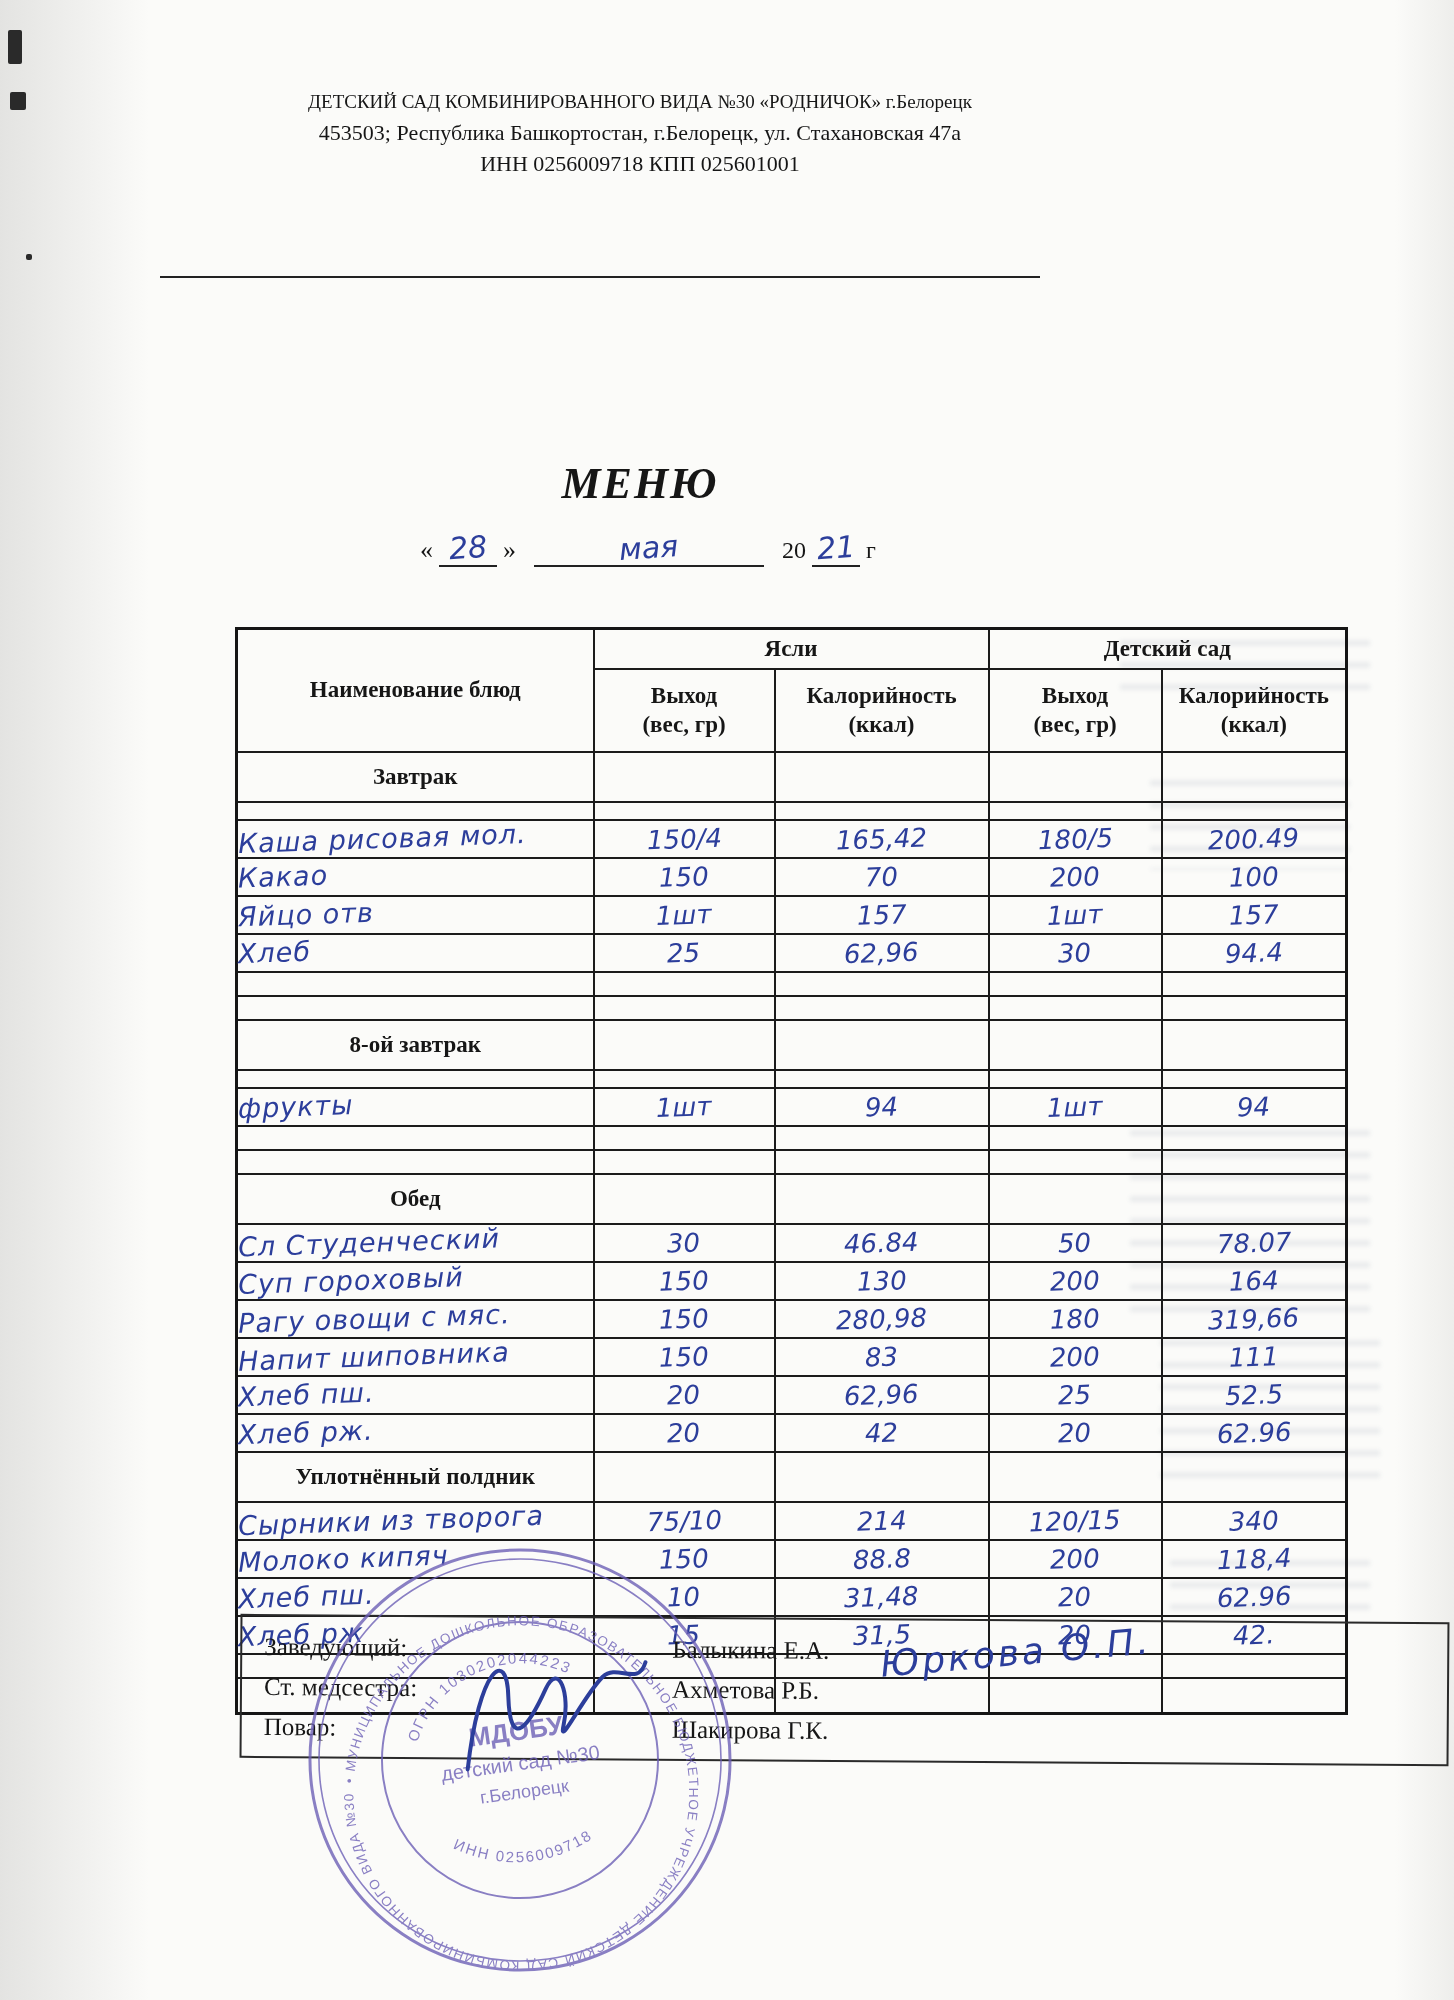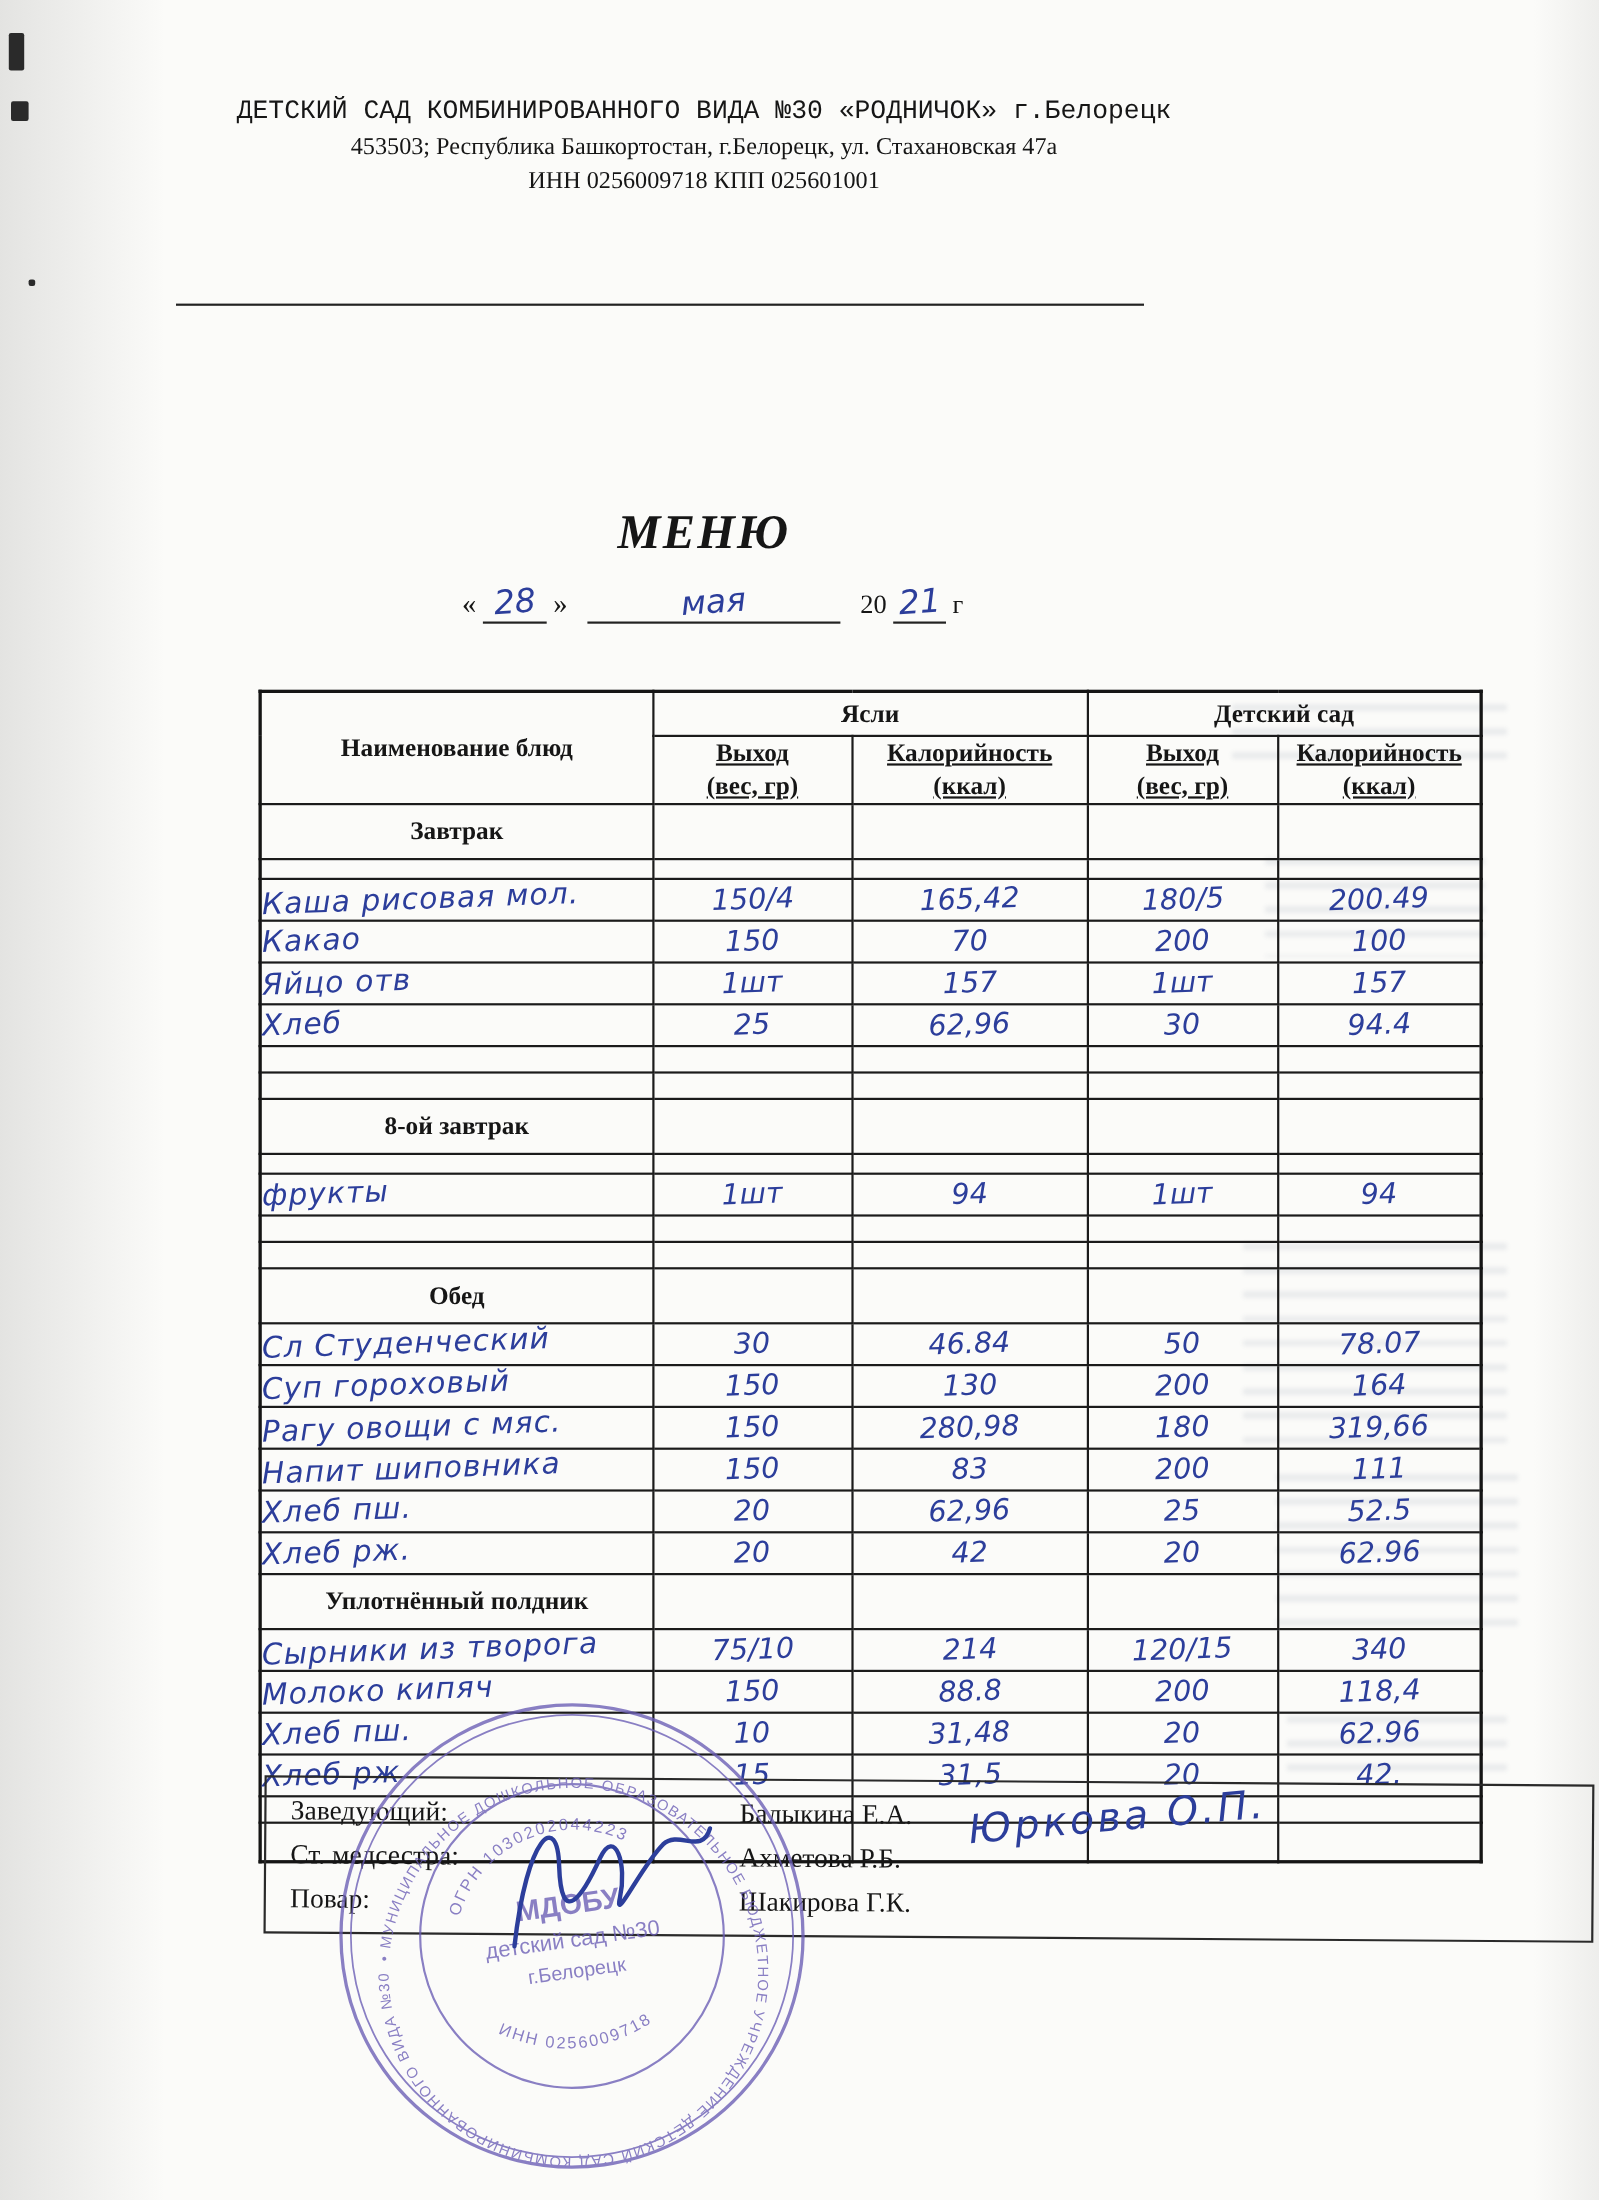"ДЕТСКИЙ САД КОМБИНИРОВАННОГО ВИДА №30" .doc-header .org-caps { font-family: Liberation Mono, monospace -> none; font-size: 24px -> 19px }
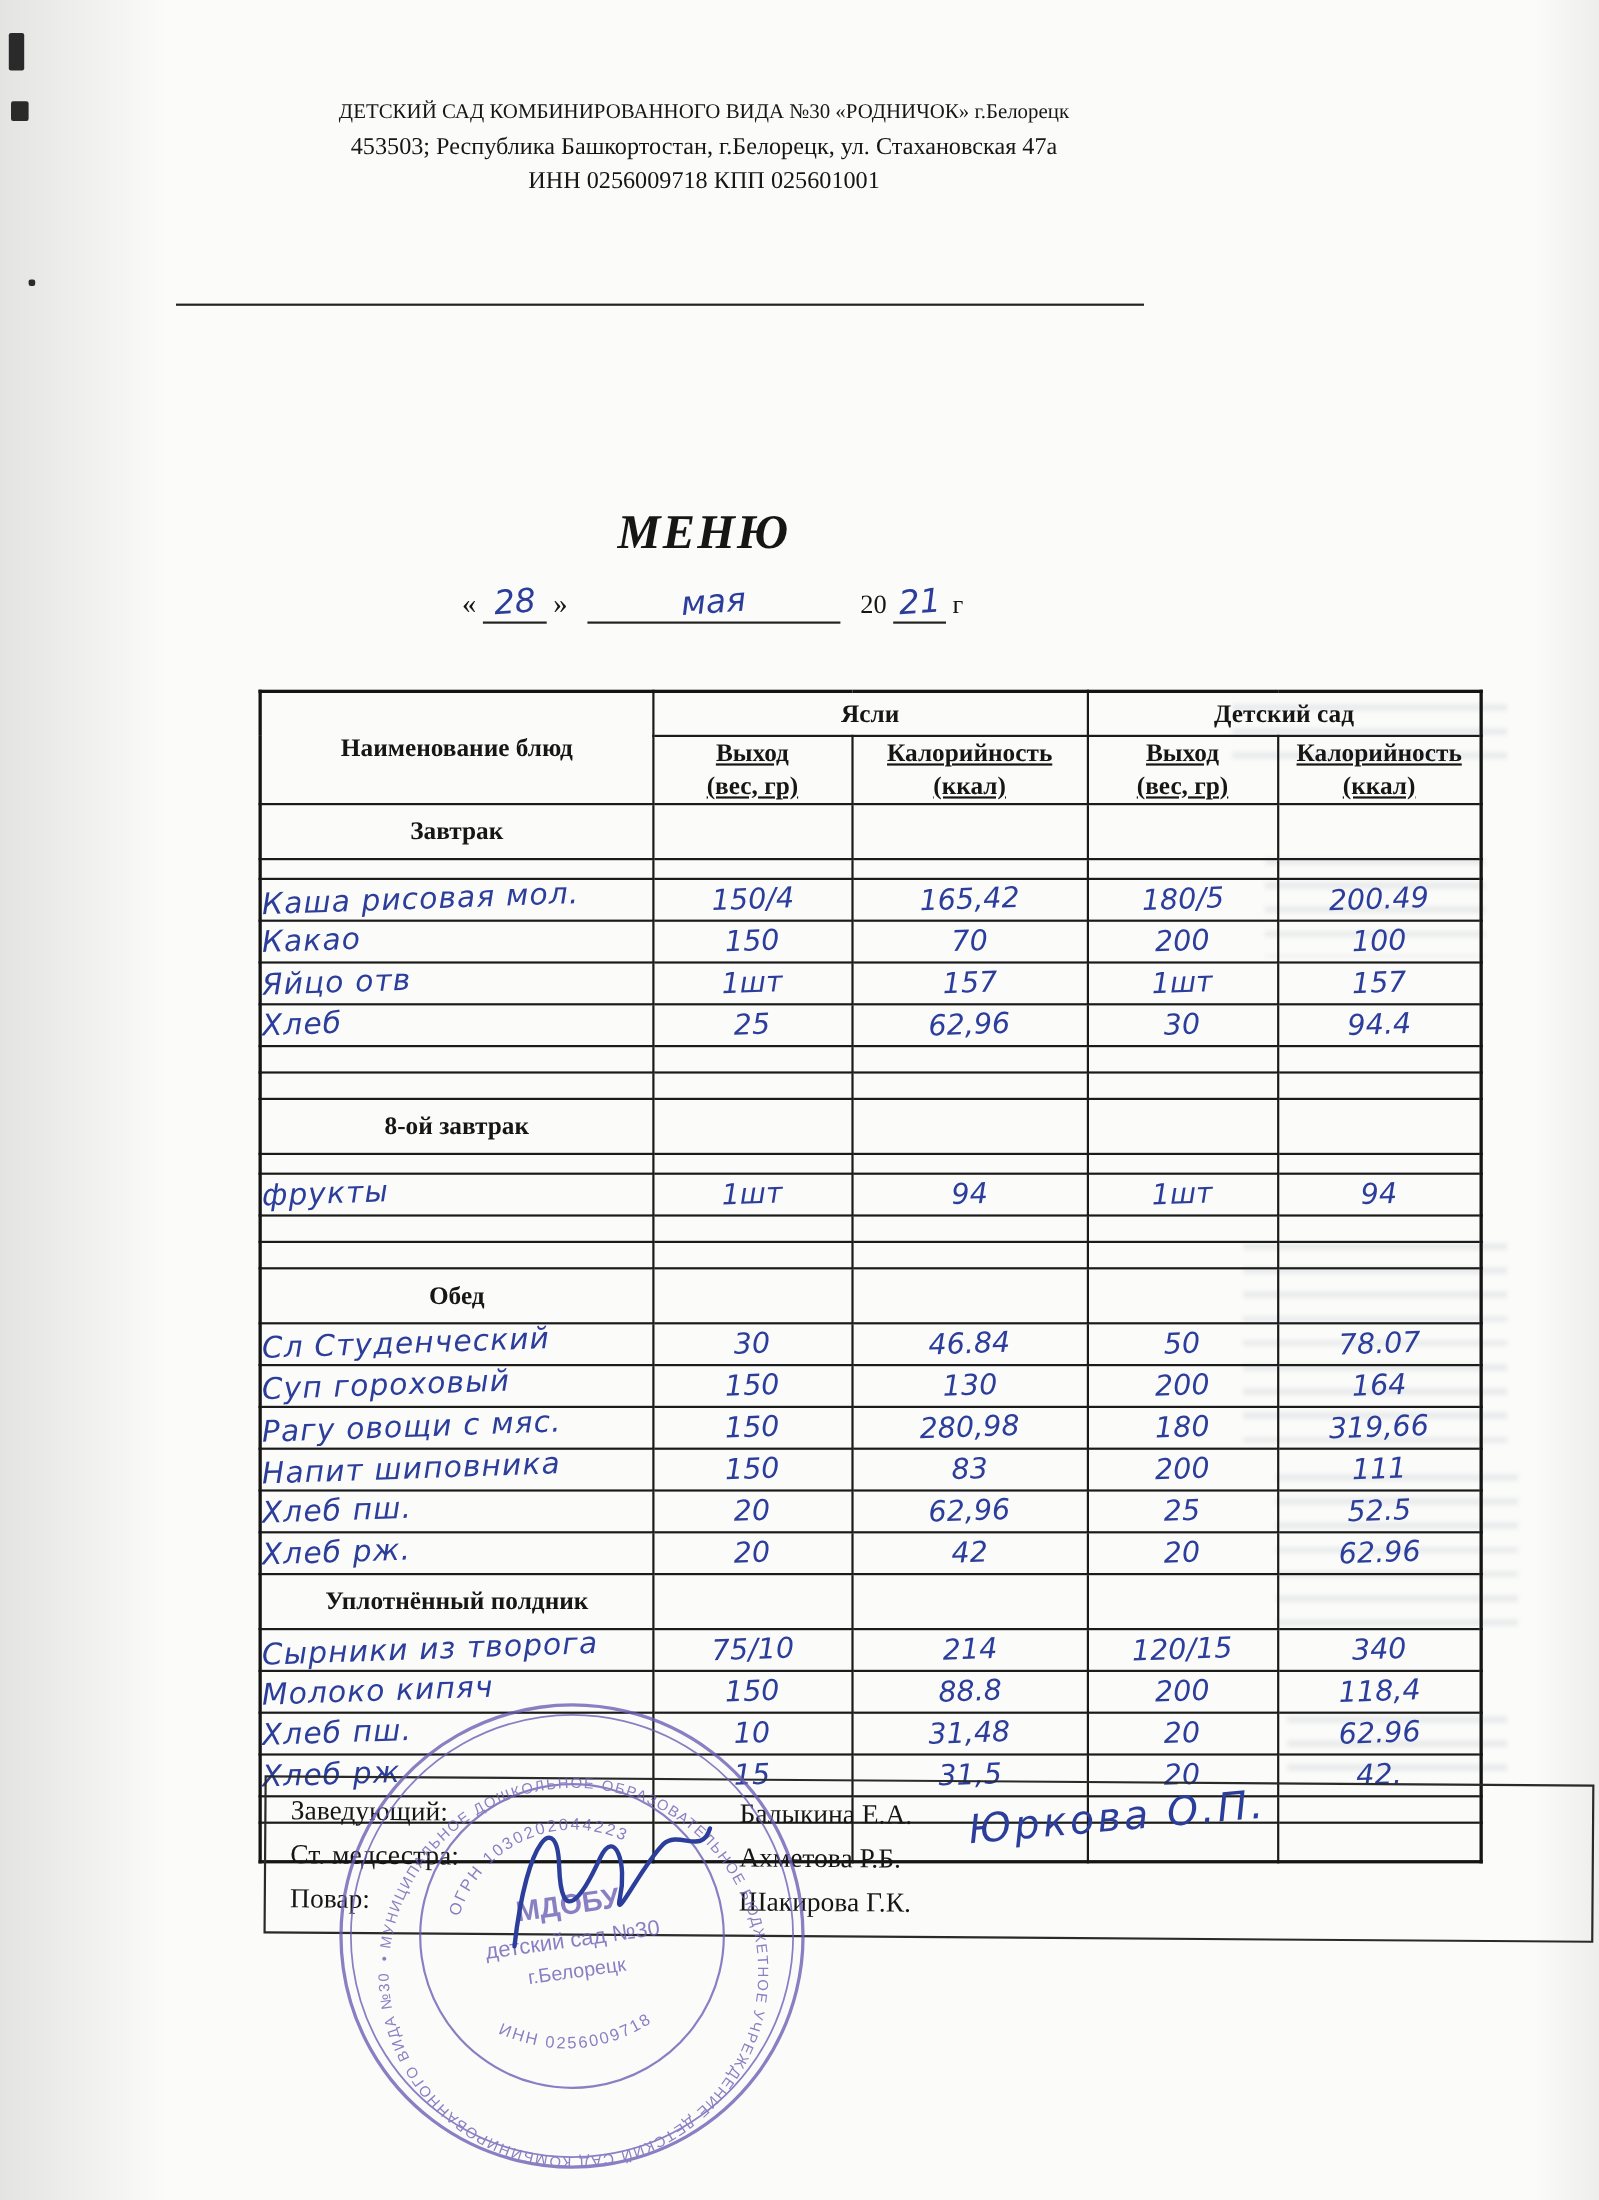"Выход" .r-sub { height: 62px -> 83px; text-decoration: underline -> none }
